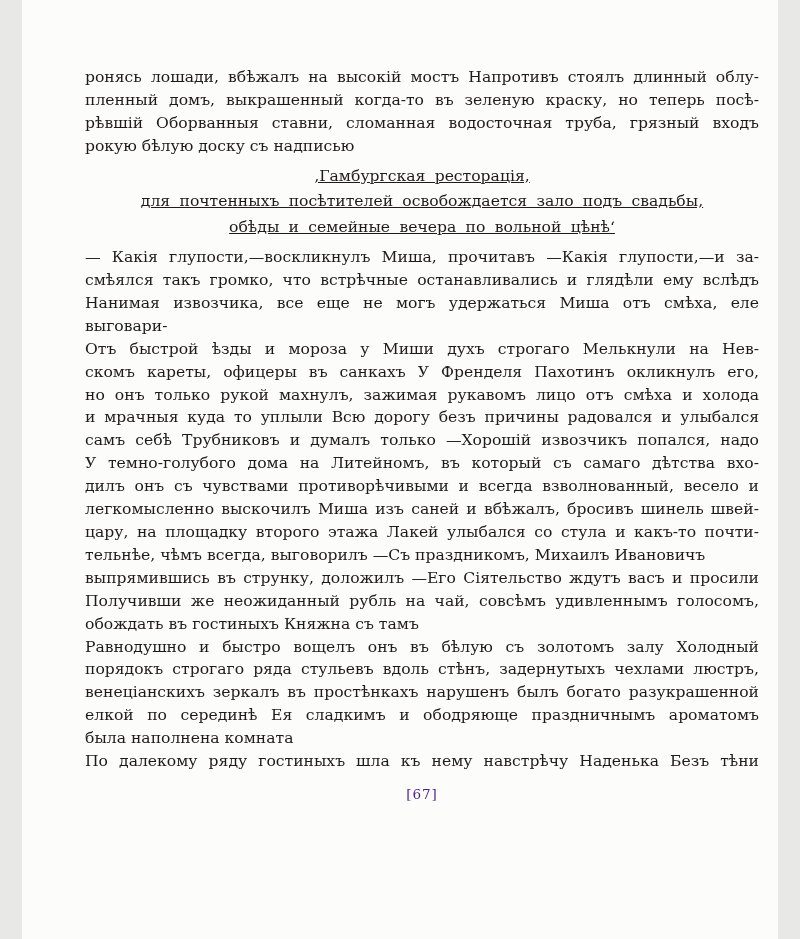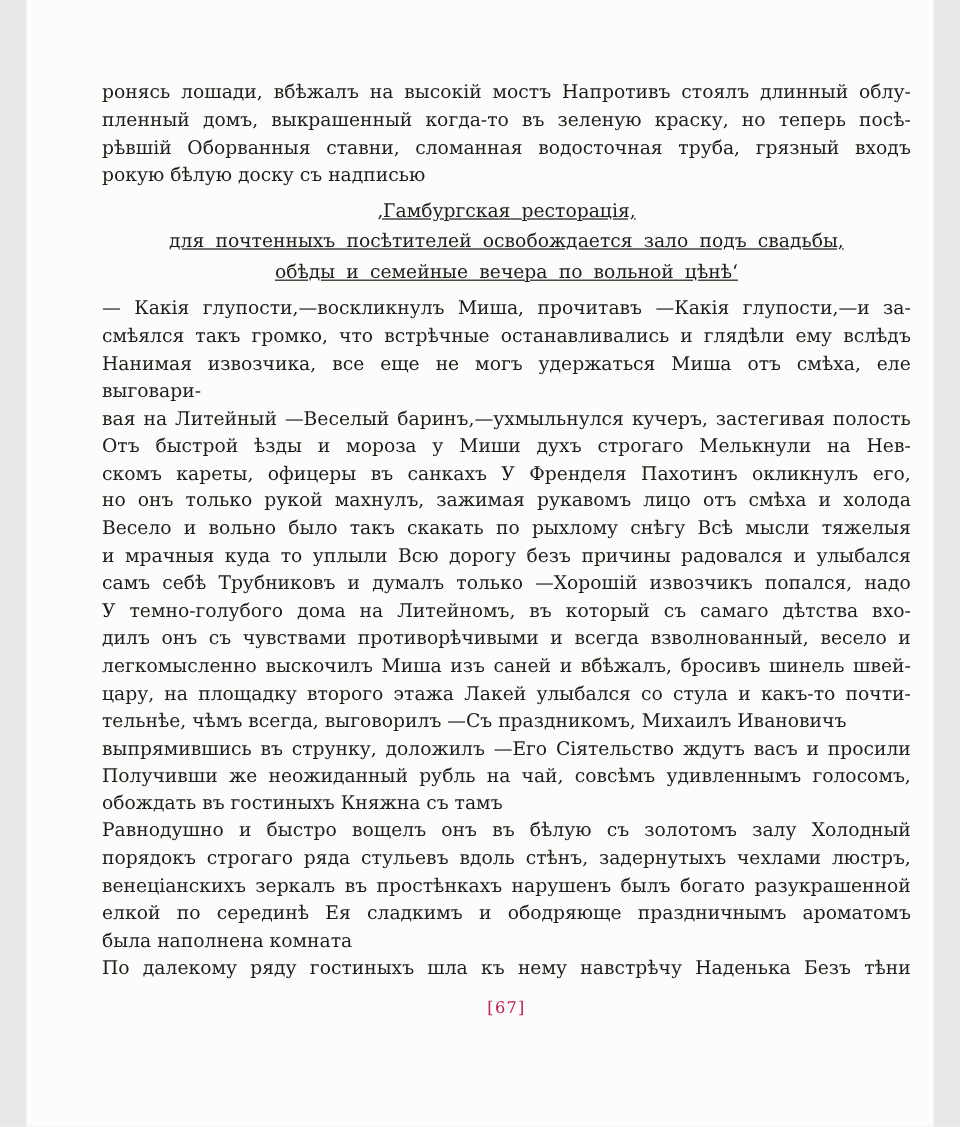"вая на Литейный —Веселый" div.ln { html: <div>вая на Литейный —Веселый баринъ,—ухмыльнулся кучеръ, застегивая полость</div> -> none }
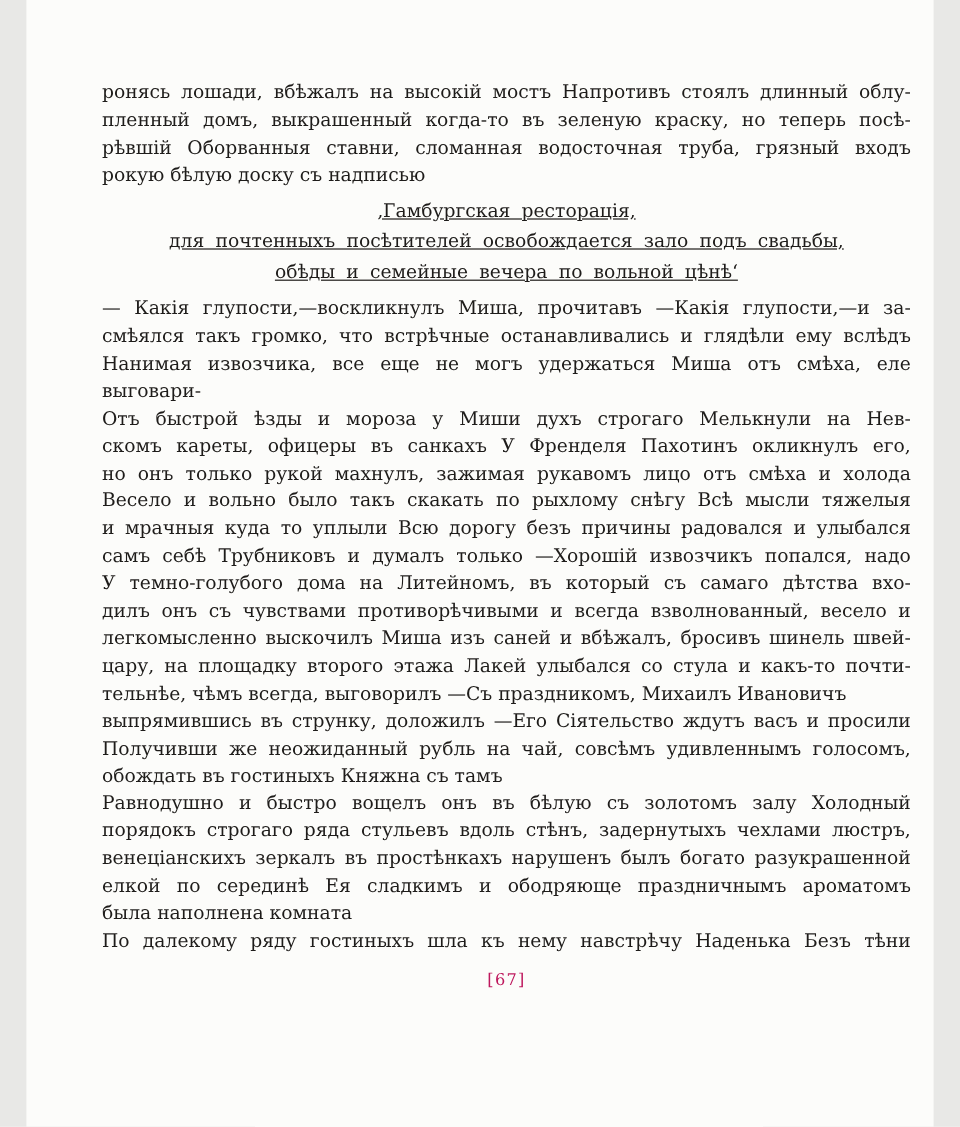"Весело и вольно было такъ" div.ln { html: <div>Весело и вольно было такъ скакать по рыхлому снѣгу Всѣ мысли тяжелыя</div> -> none }
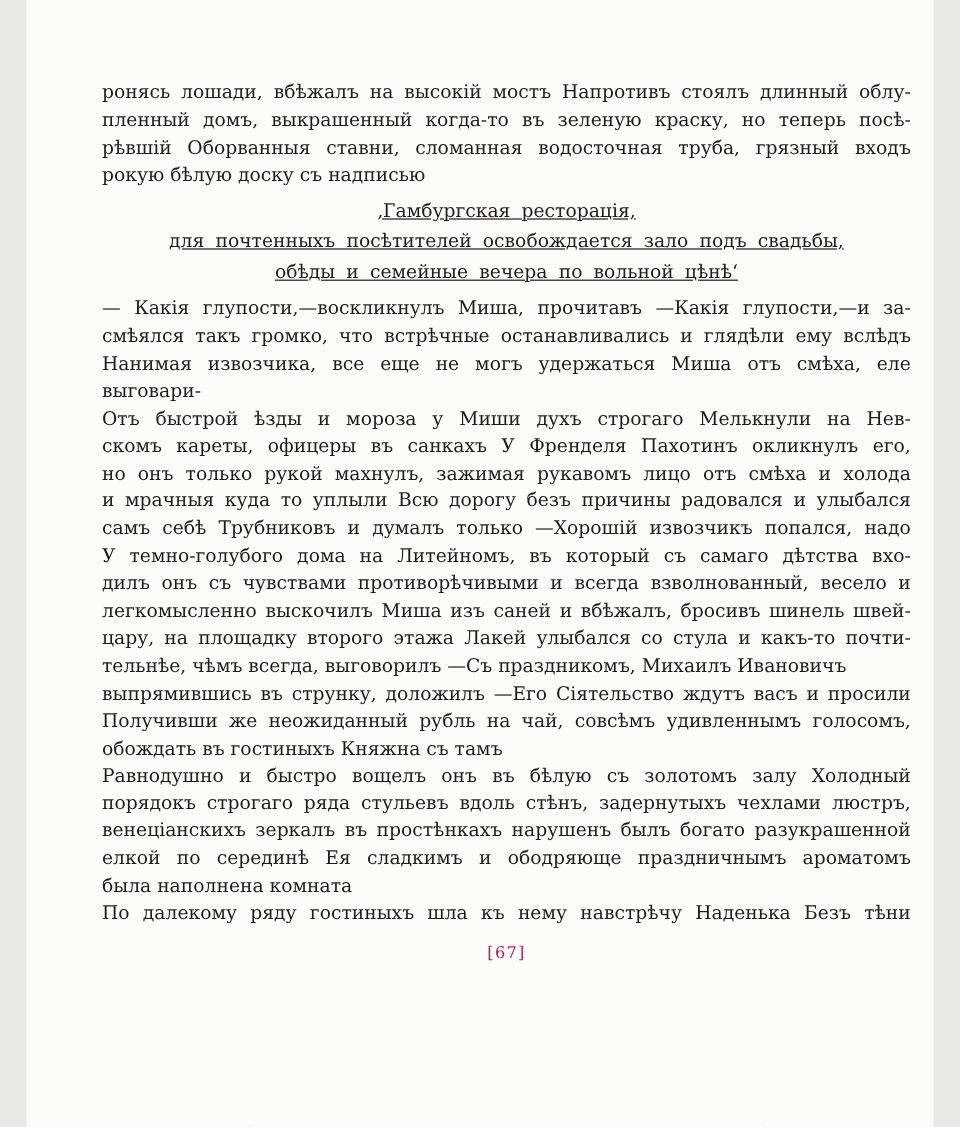"[67]" .page-number { color: #be185d -> #4c1d95 }
